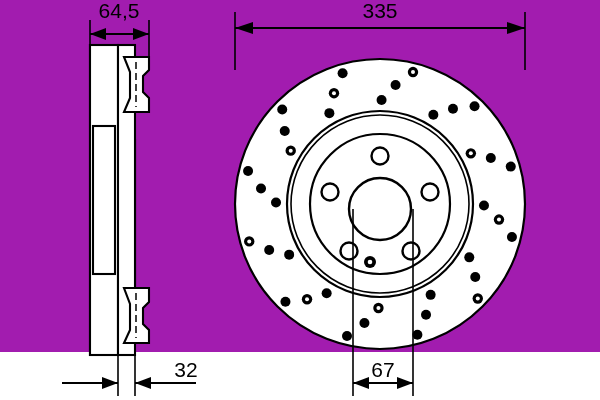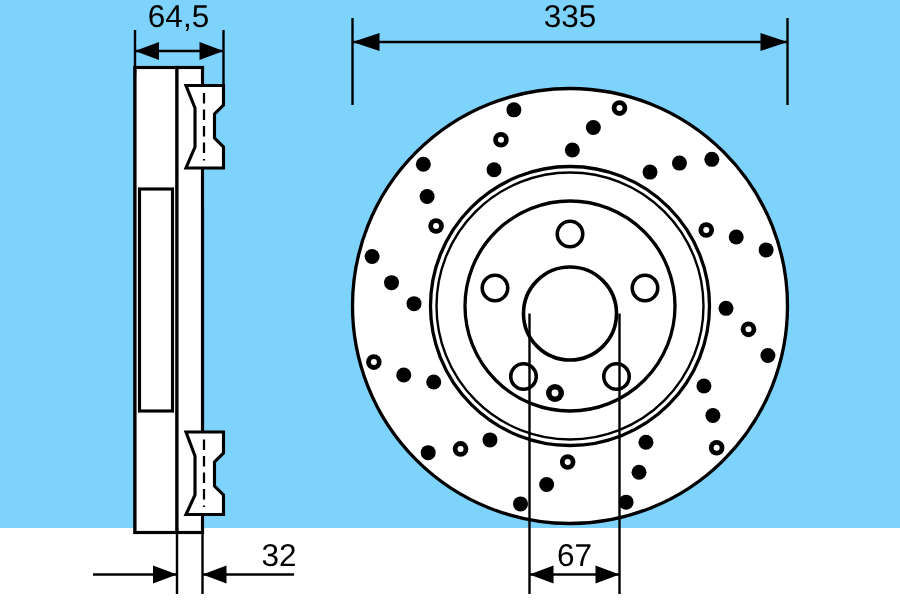"64,5" #drawing-root { background: #7dd3fc -> #a21caf }
